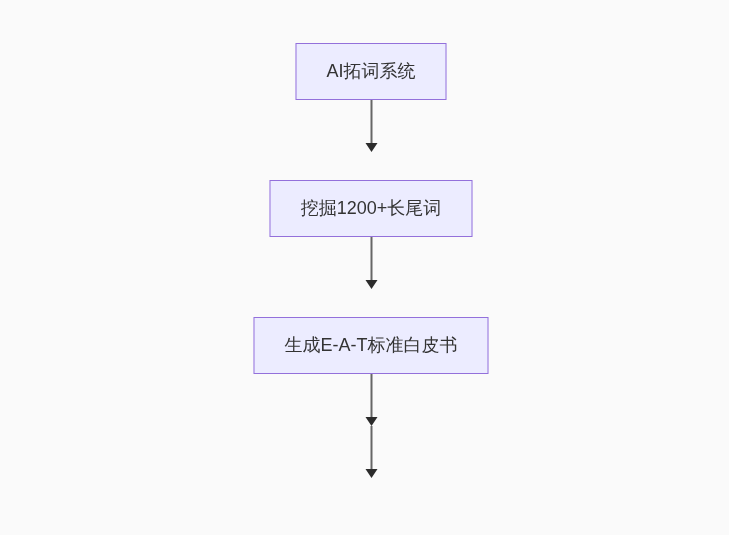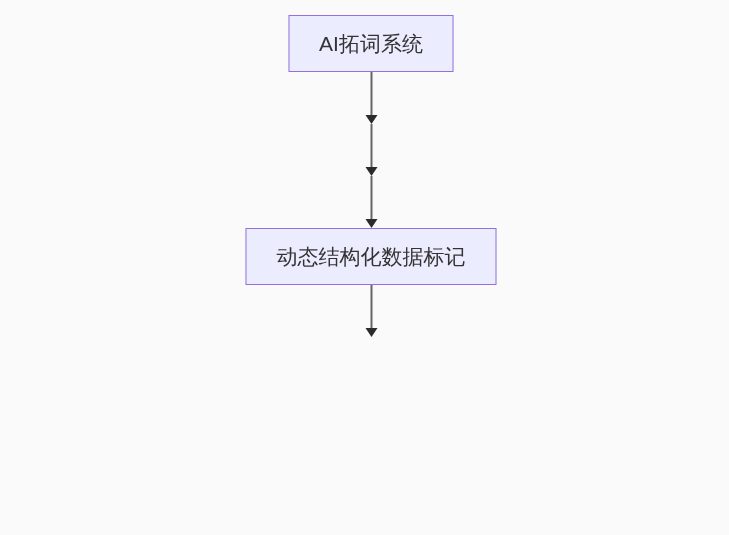"AI拓词系统" .flow-node { font-size: 21px -> 18px; margin-top: none -> 28px }
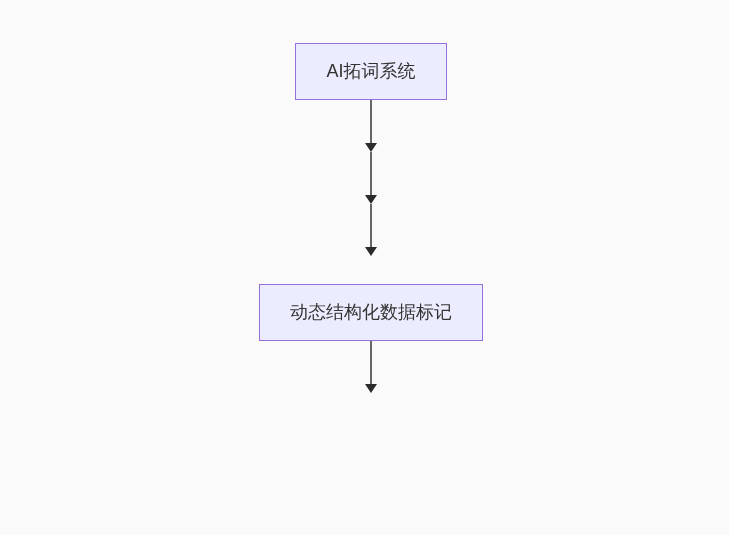"挖掘1200+长尾词" div.flow-node { html: none -> <div>挖掘1200+长尾词</div> }
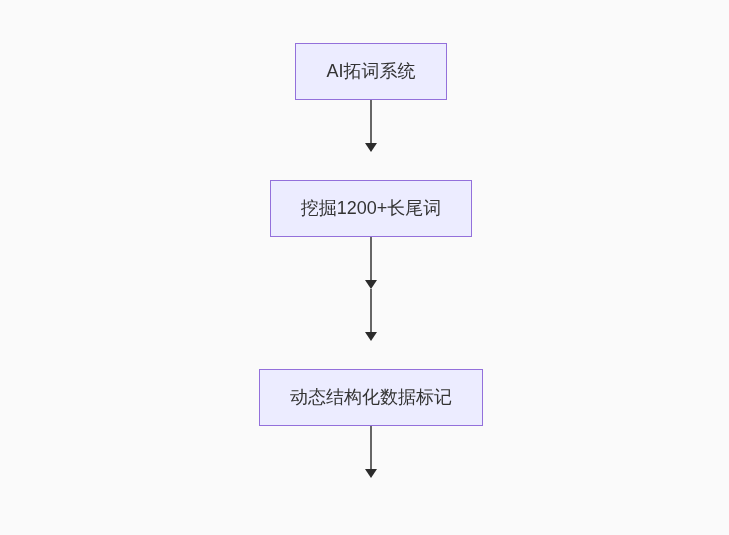"生成E-A-T标准白皮书" div.flow-node { html: none -> <div>生成E-A-T标准白皮书</div> }
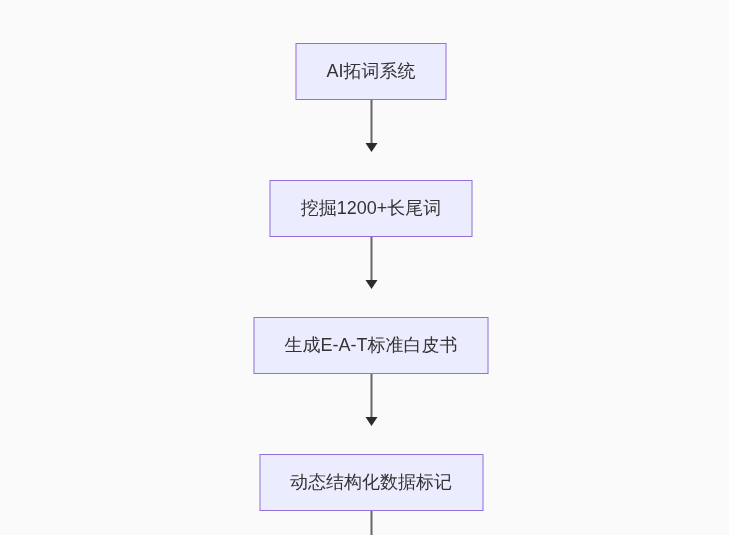"动态结构化数据标记" div.flow-node { html: <div>动态结构化数据标记</div> -> none }
